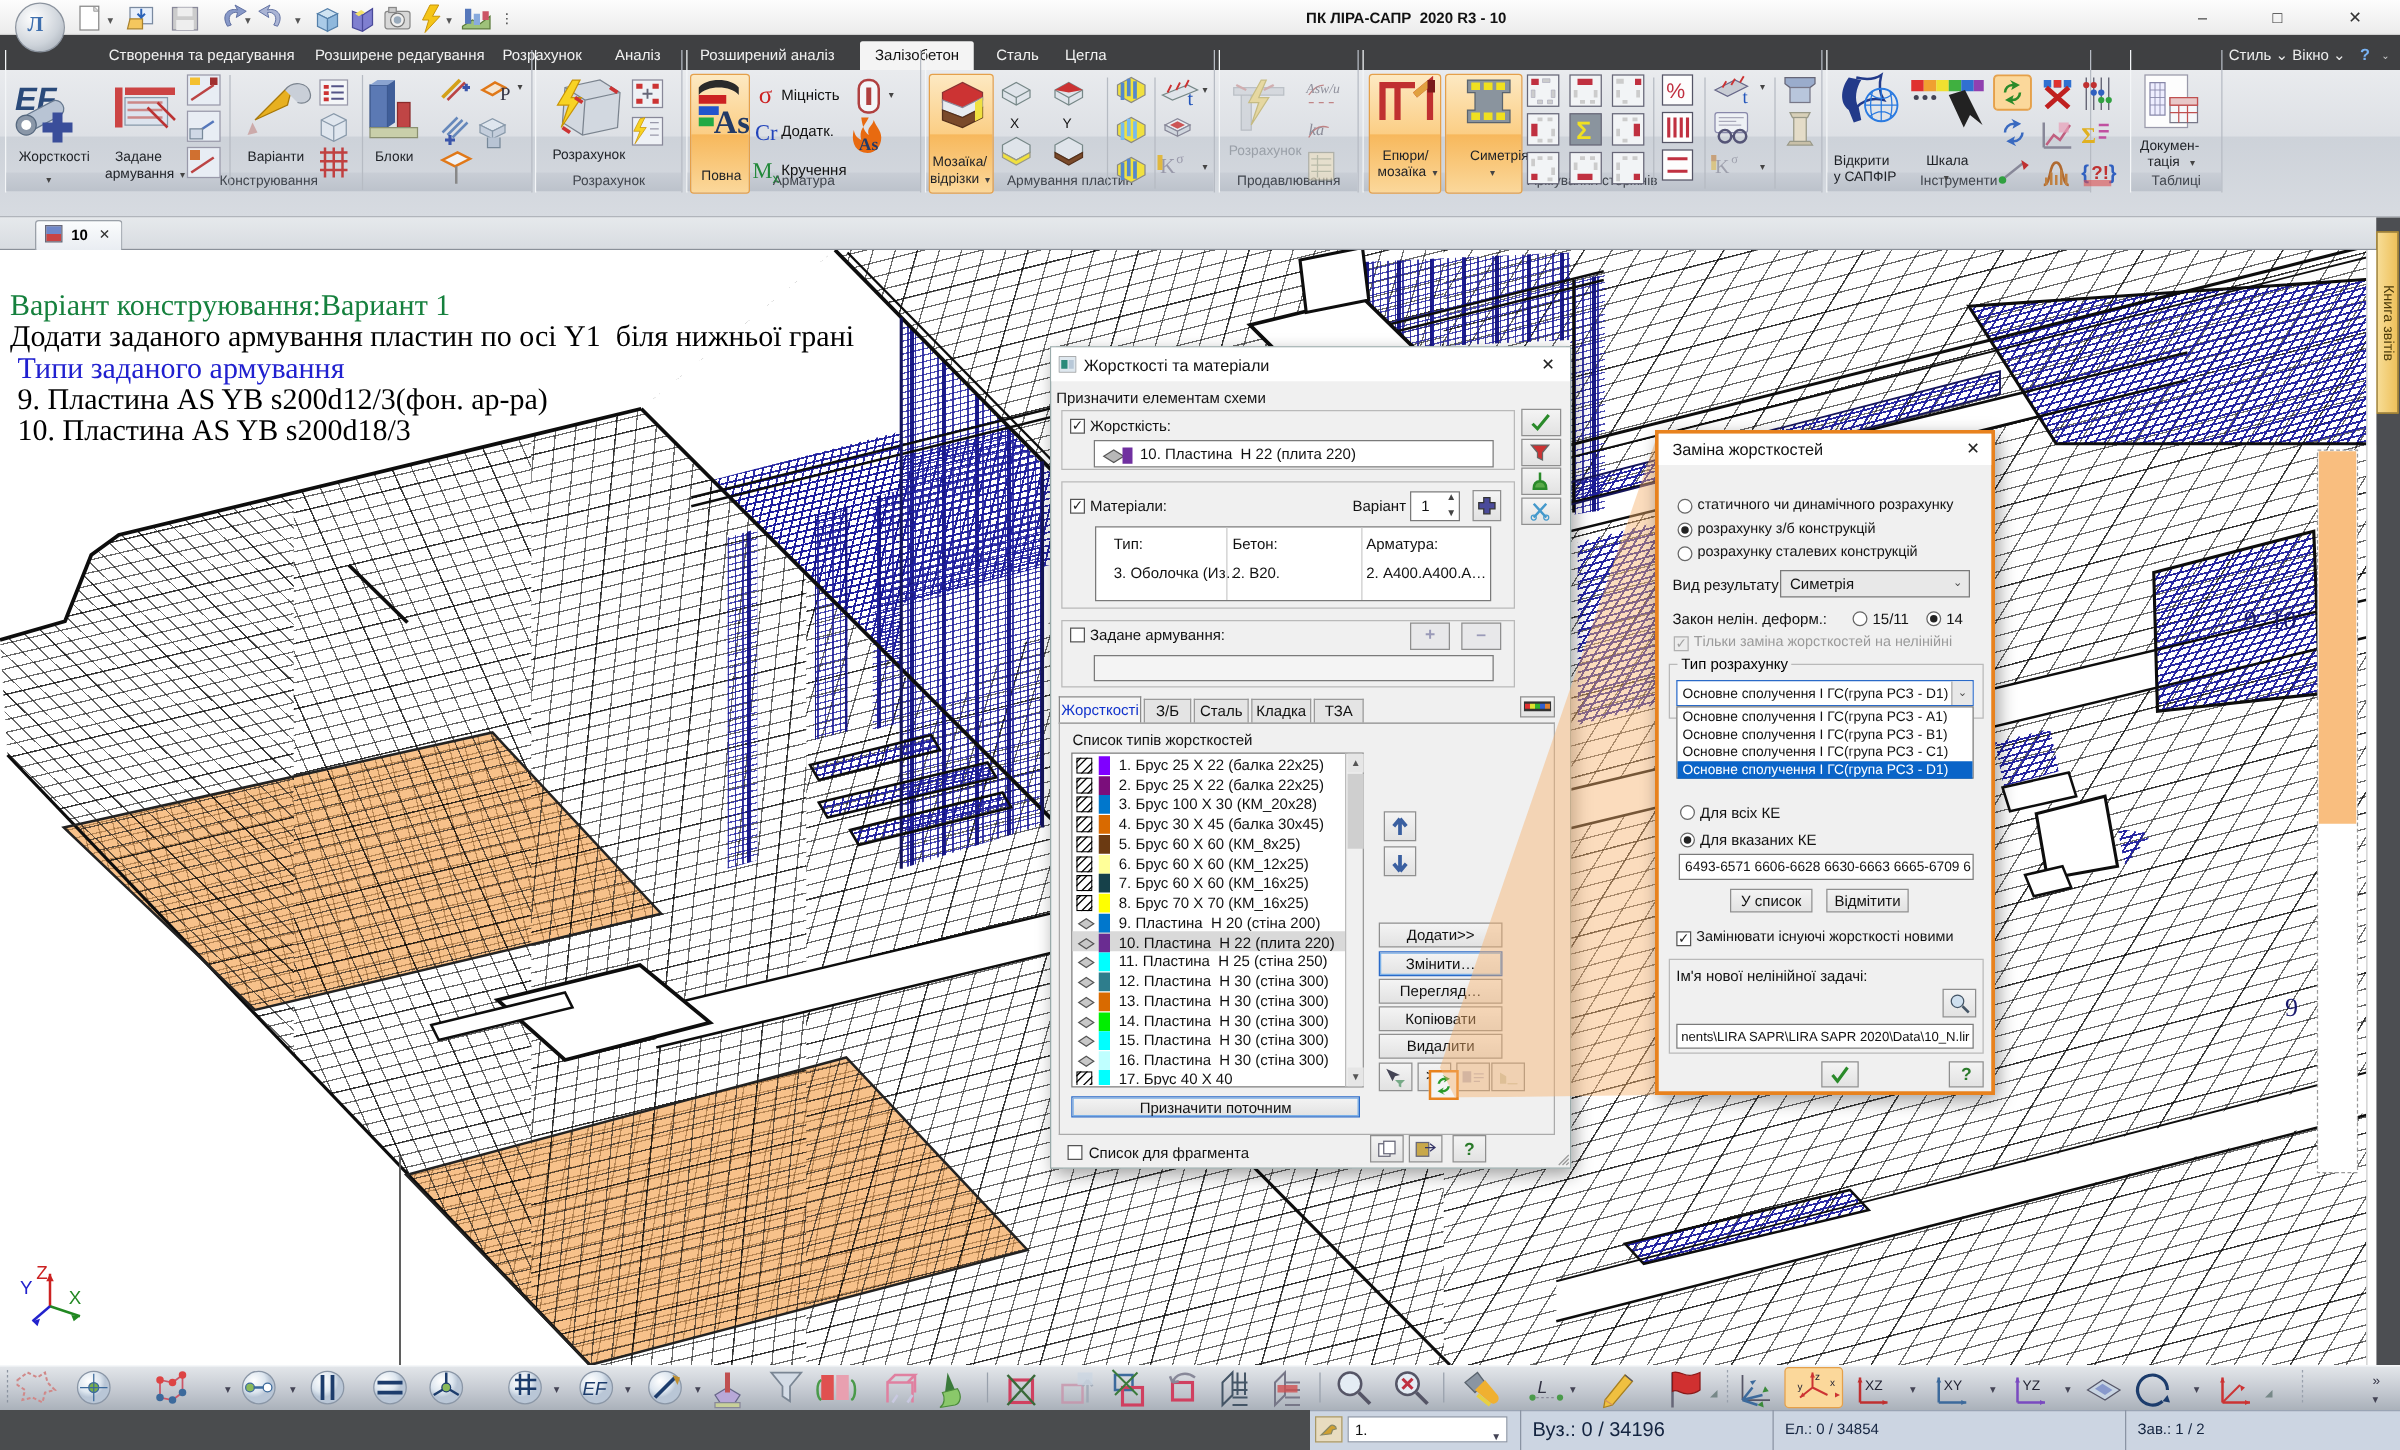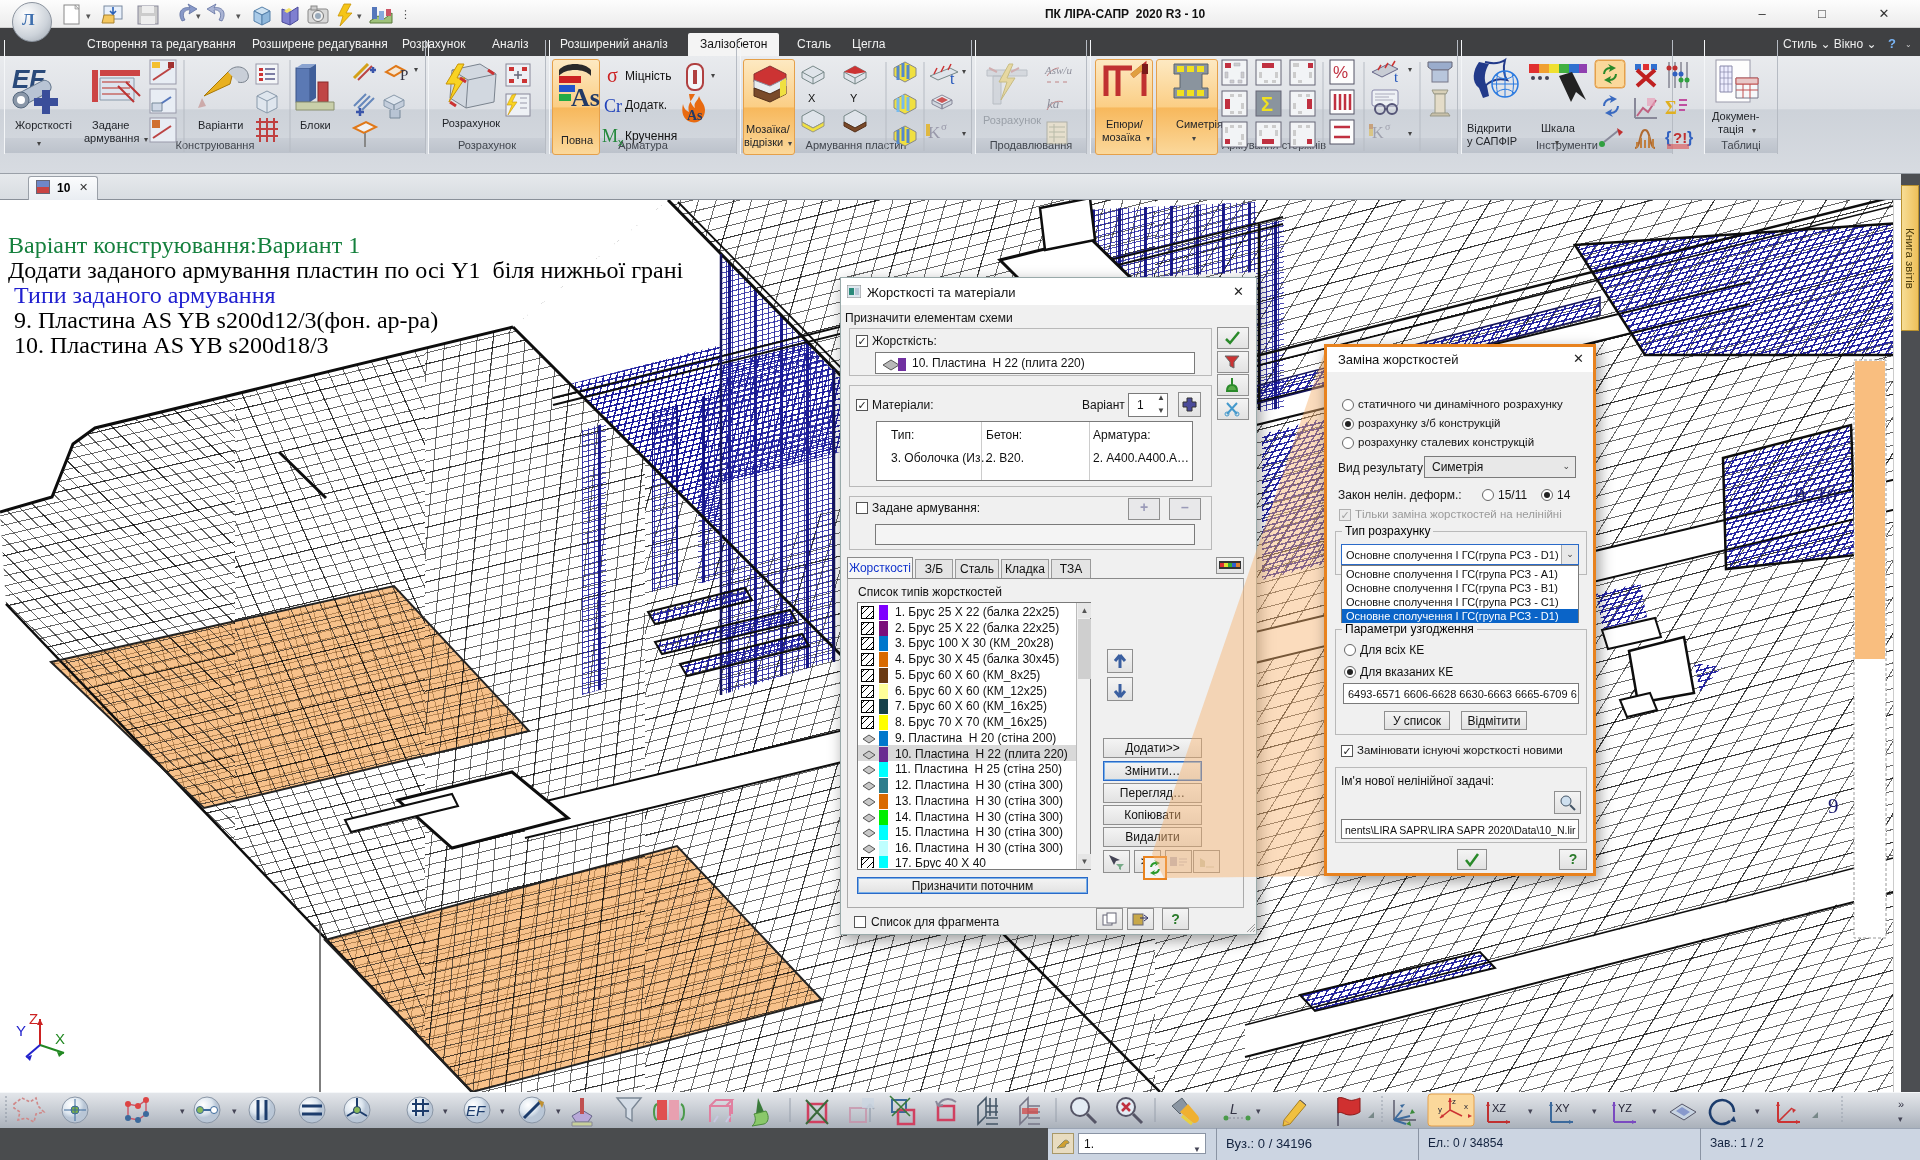"Параметри узгодження" div.grpbox { html: <div> <span>Параметри узгодження</span> </div> -> none }
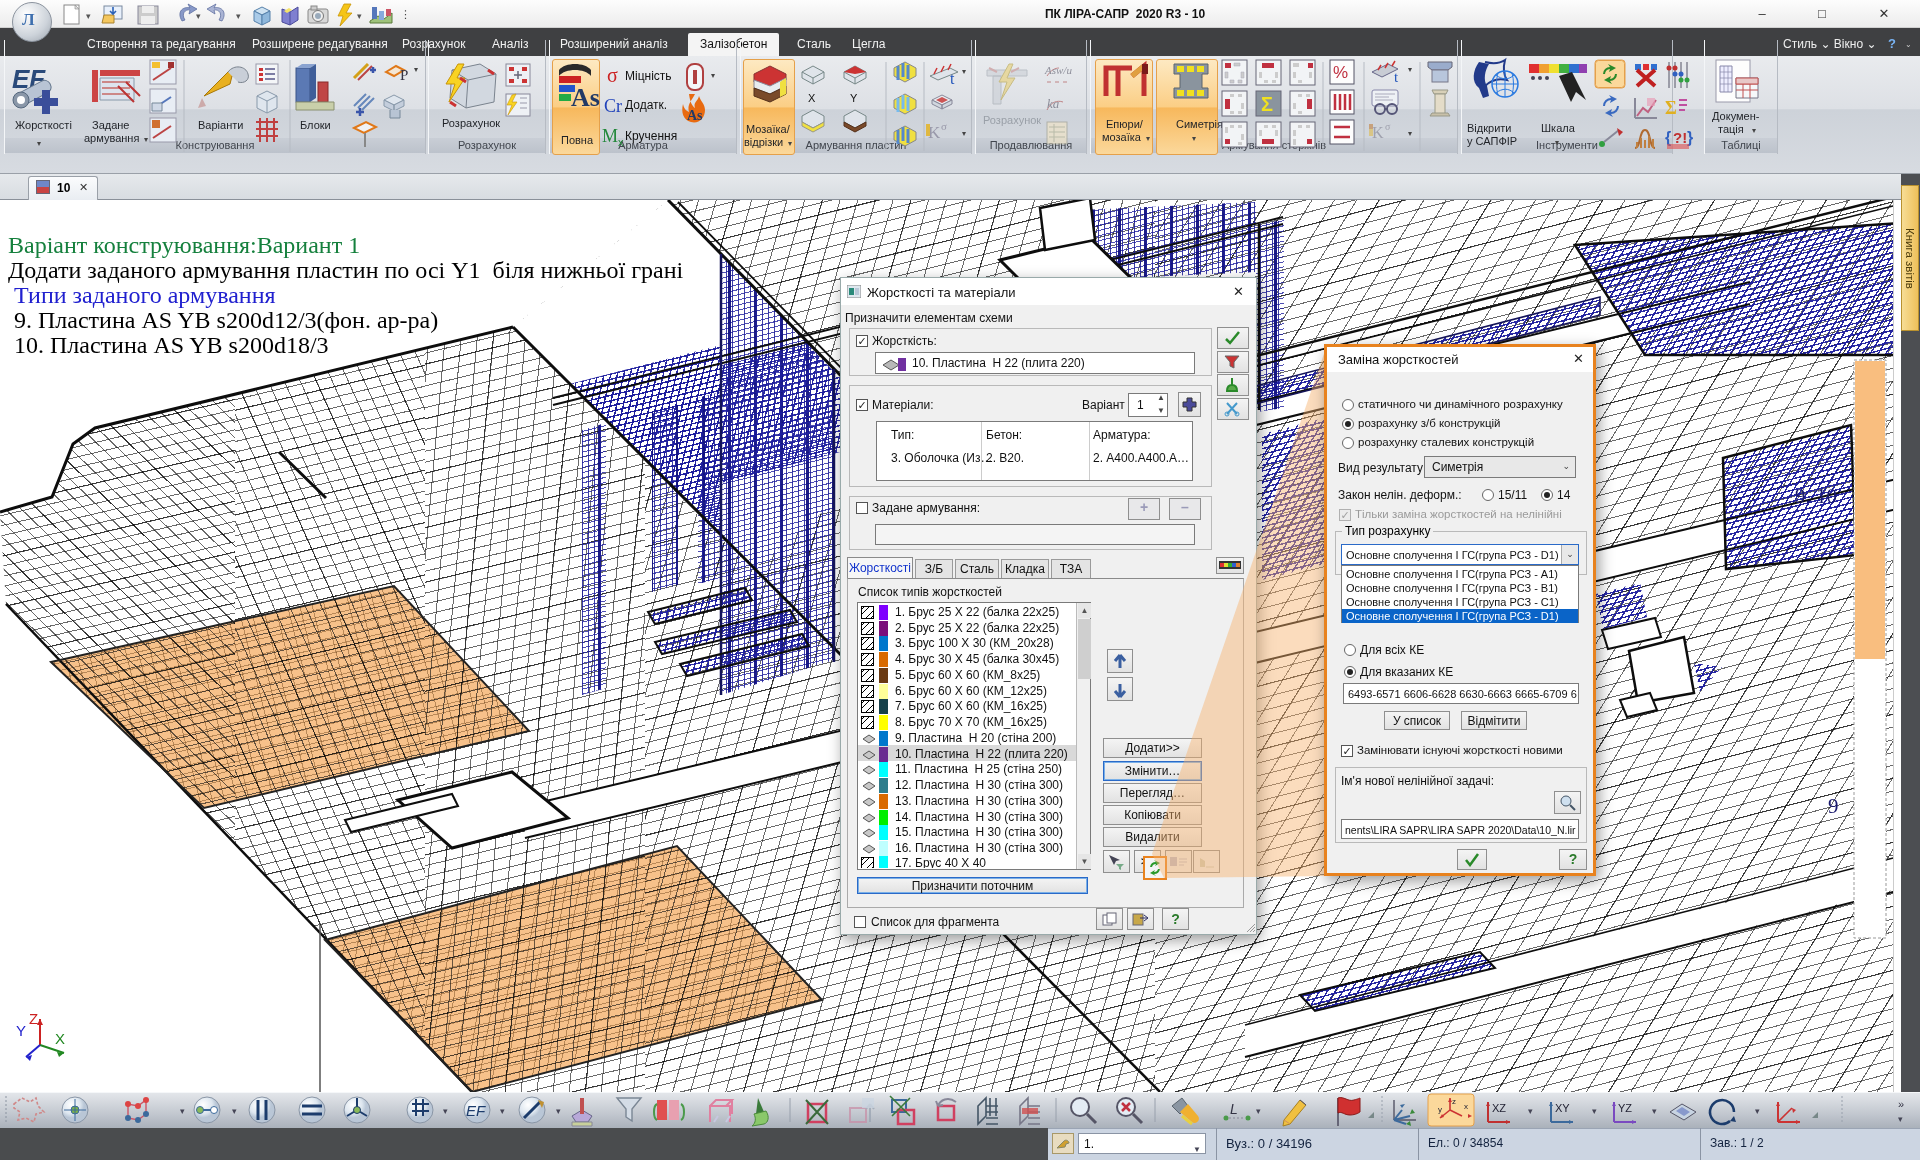"Вуз.: 0 / 34196" div.abs { font-size: 13px -> 16px }
